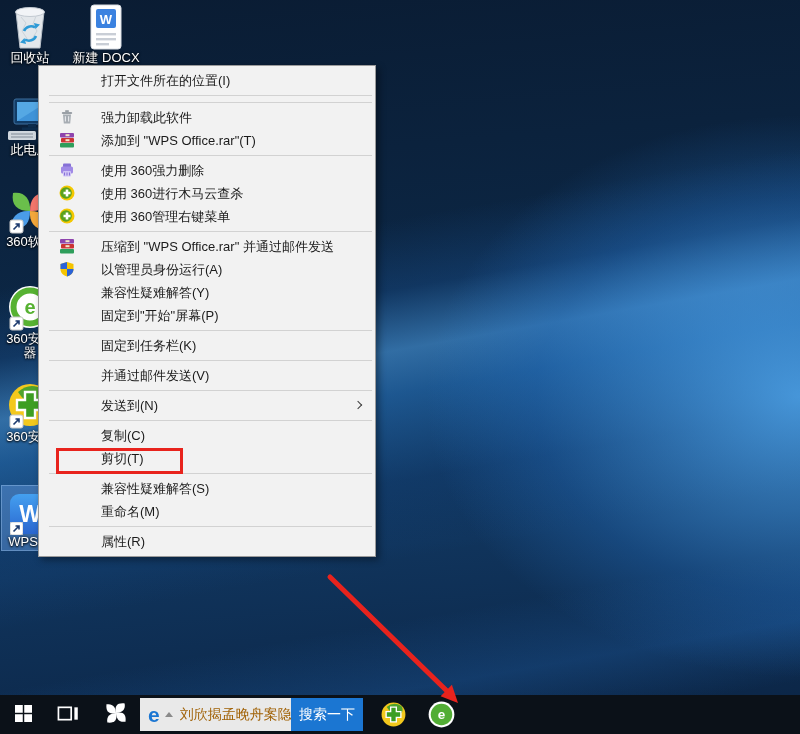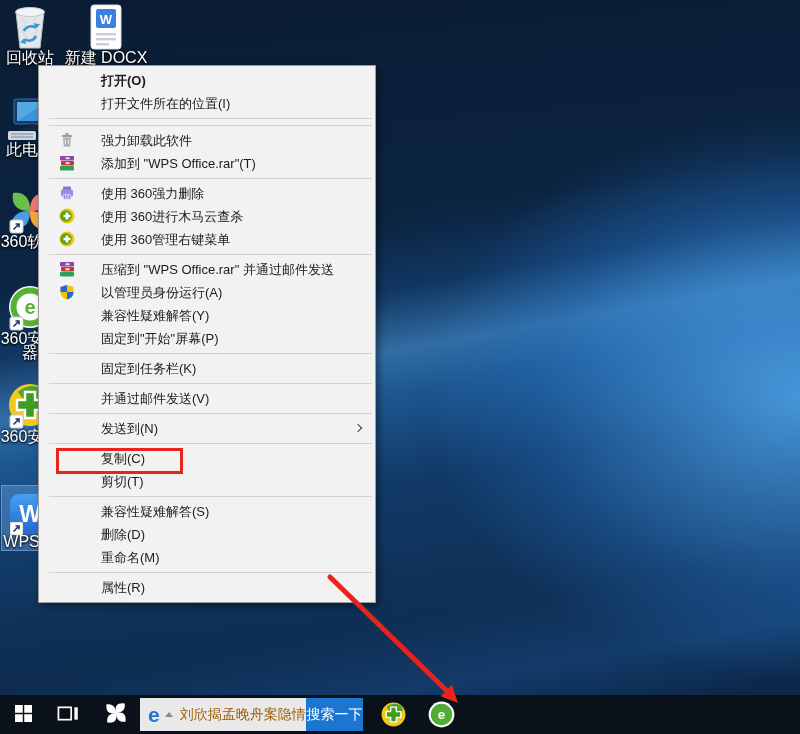"回收站" .dlabel { font-size: 16px -> 13px }
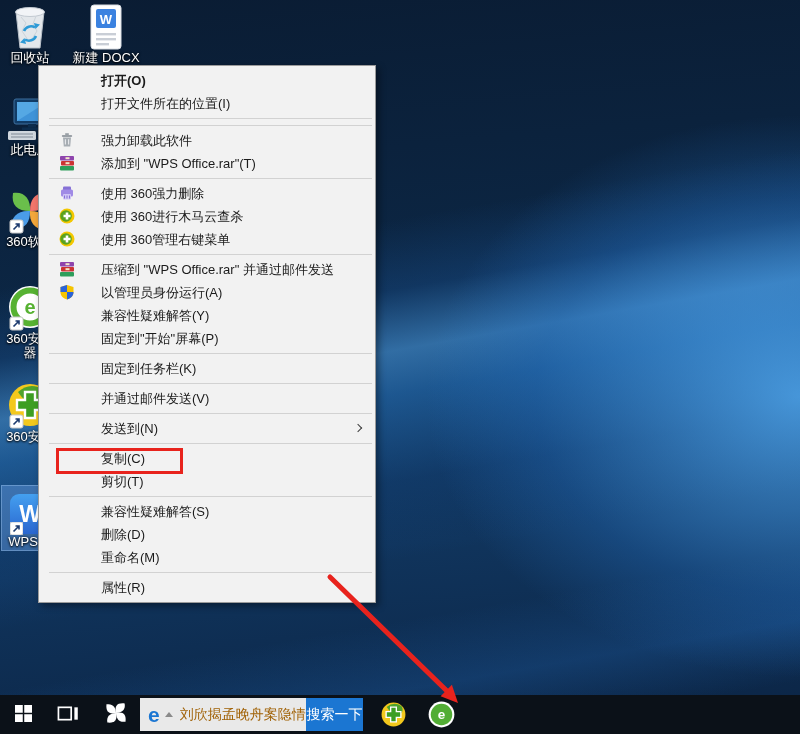"打开(O)" div.mi { html: <div><span>打开(O)</span></div> -> none }
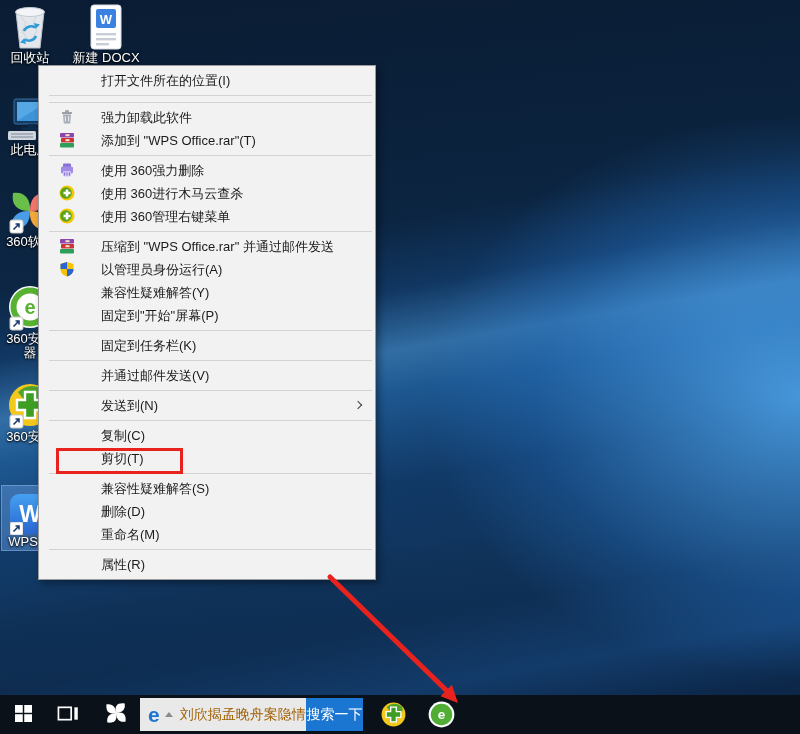"删除(D)" div.mi { html: <div><span>删除(D)</span></div> -> none }
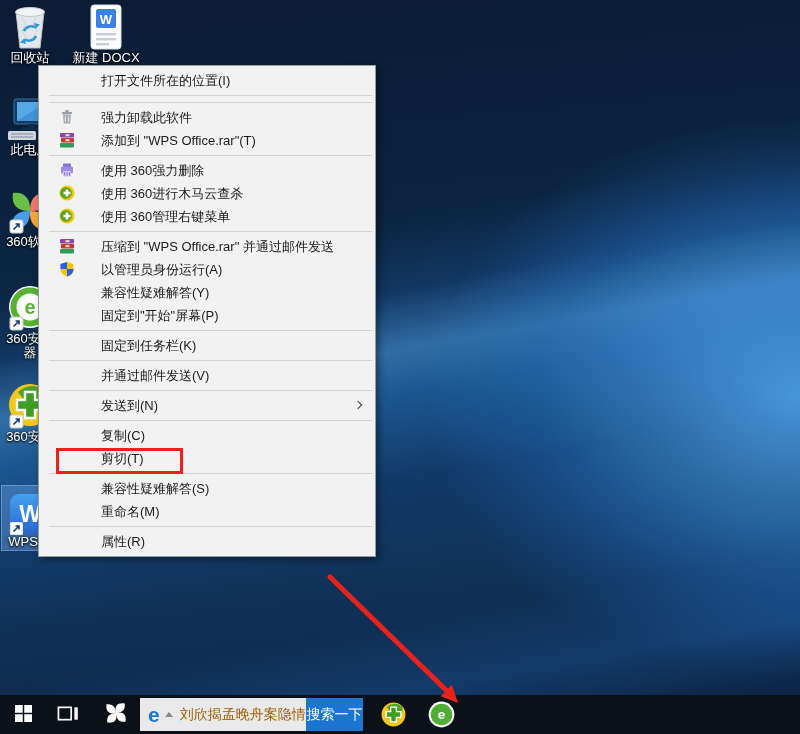"搜索一下" .searchbtn { width: 57px -> 72px }
